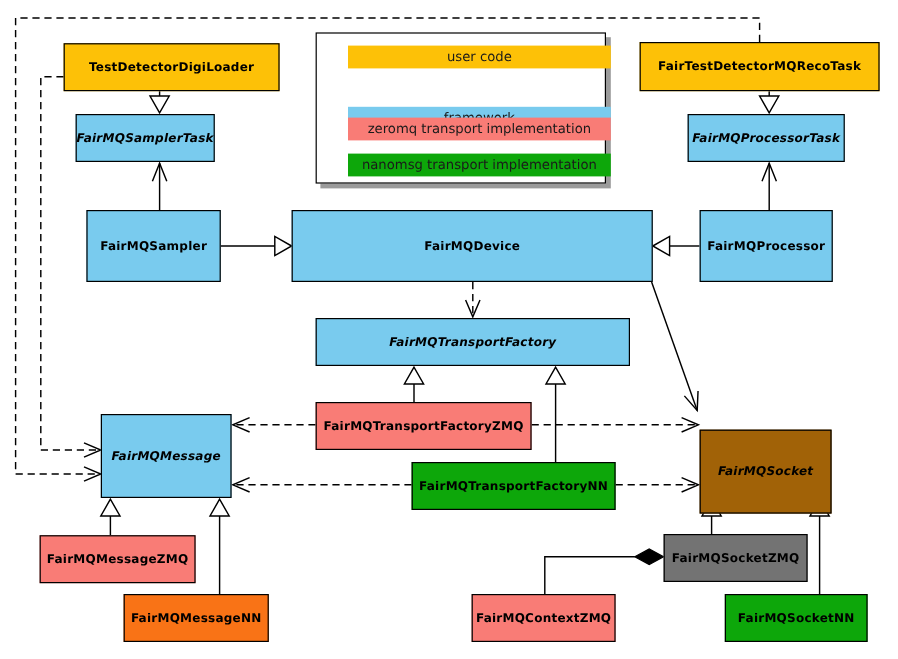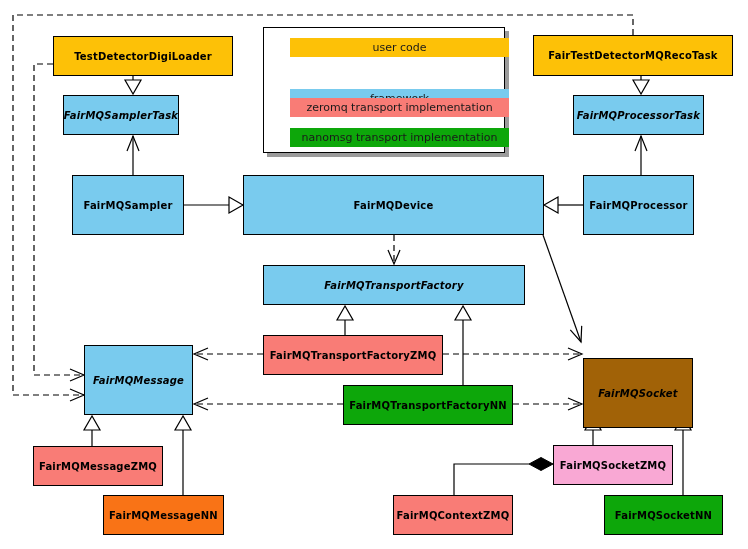"FairMQSocketZMQ" div.node { background: #f9a8d4 -> #737373 }
